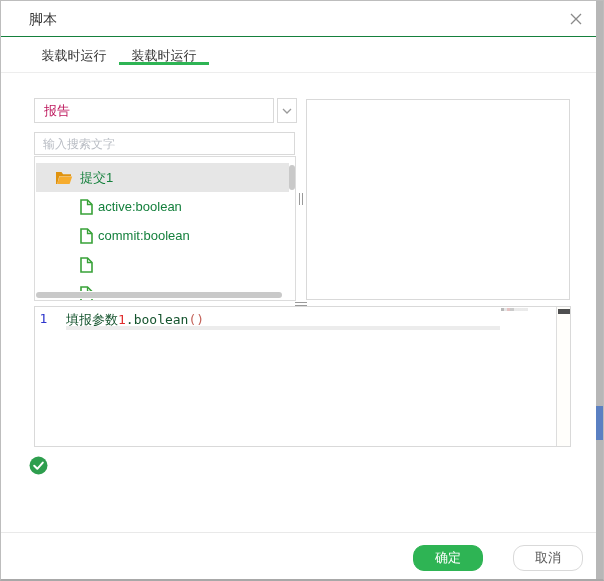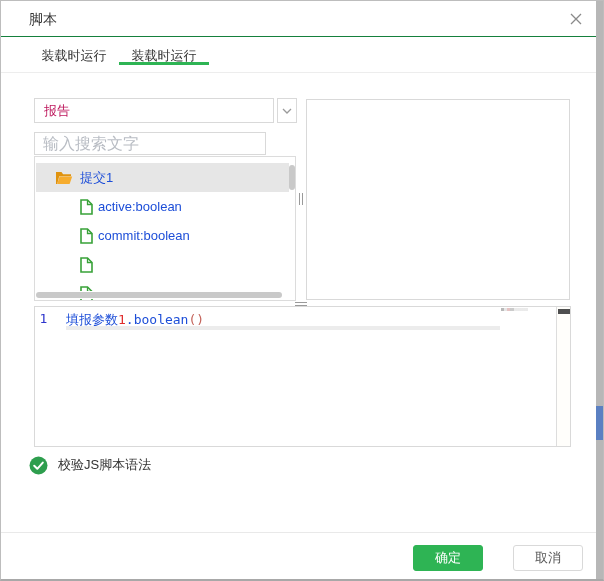"输入搜索文字" .search-input { font-size: 16px -> 12px; width: 232px -> 261px }
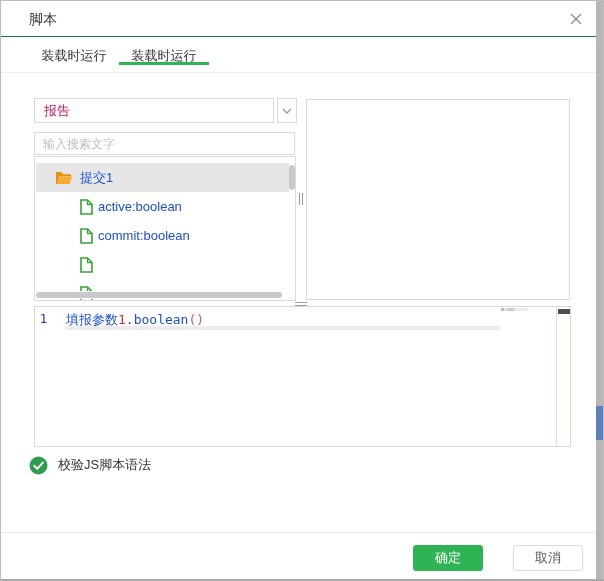"提交1" .tree-row .lbl { color: #1d4ed8 -> #15803d }
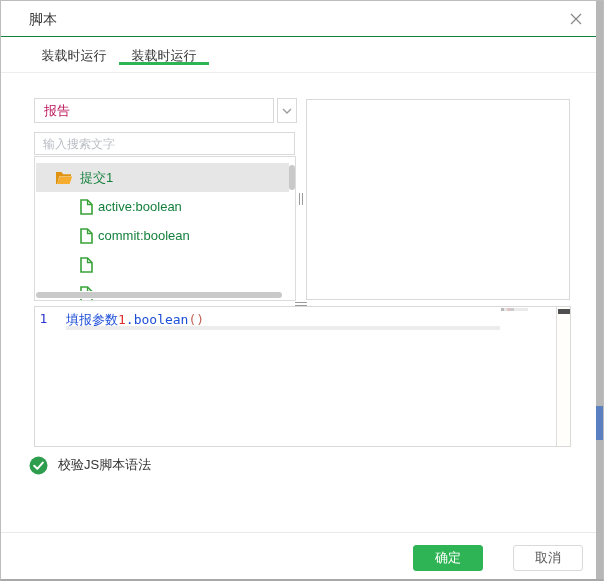"填报参数" .tok-plain { color: #1d4ed8 -> #14532d }
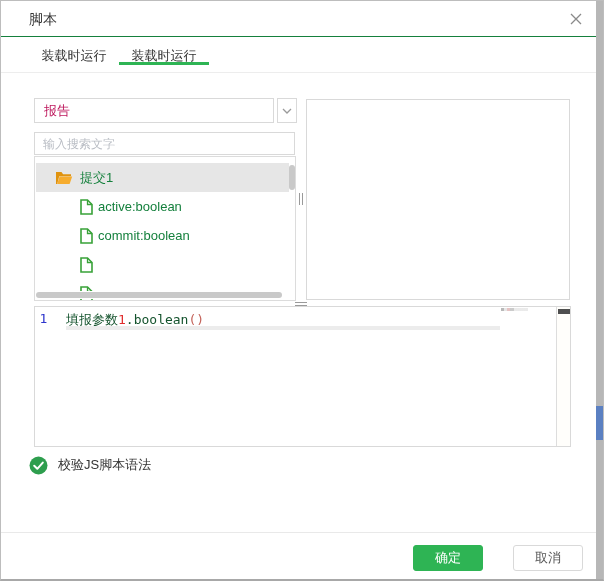"校验JS脚本语法" span.lbl { html: <span>校验JS脚本语法</span> -> none }
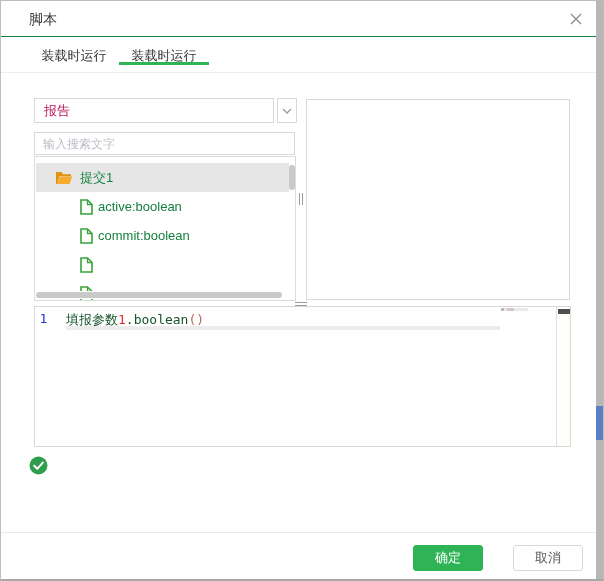"确定" .btn { border-radius: 3px -> 11px }
